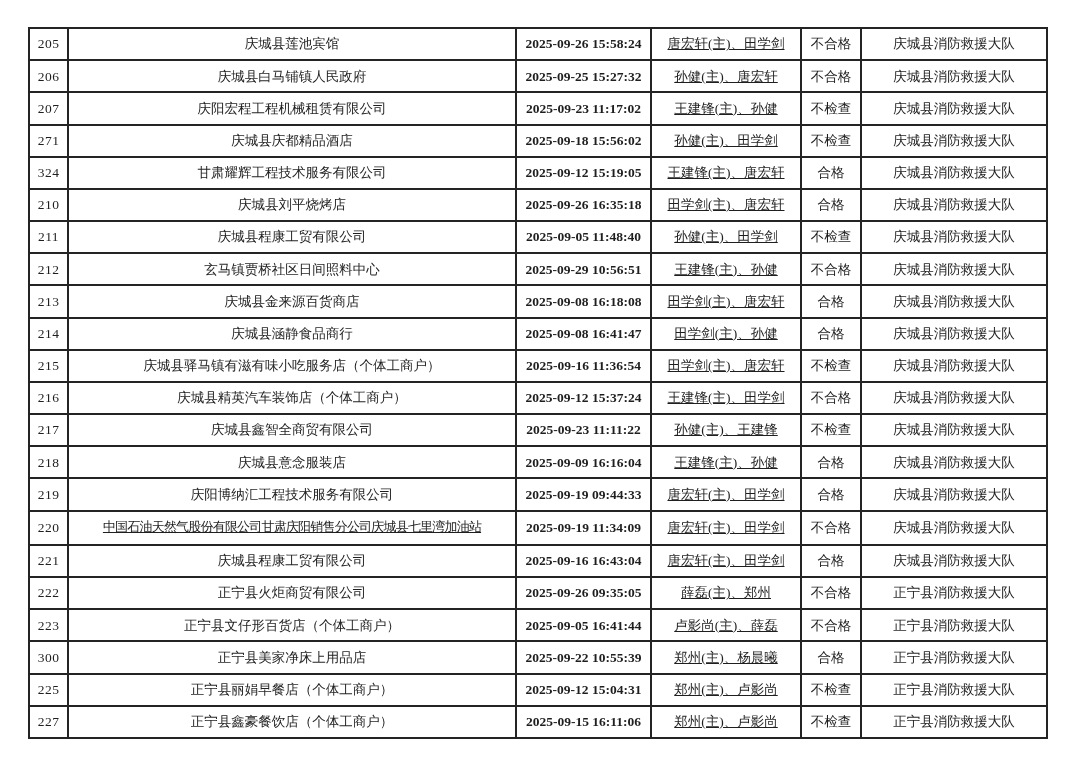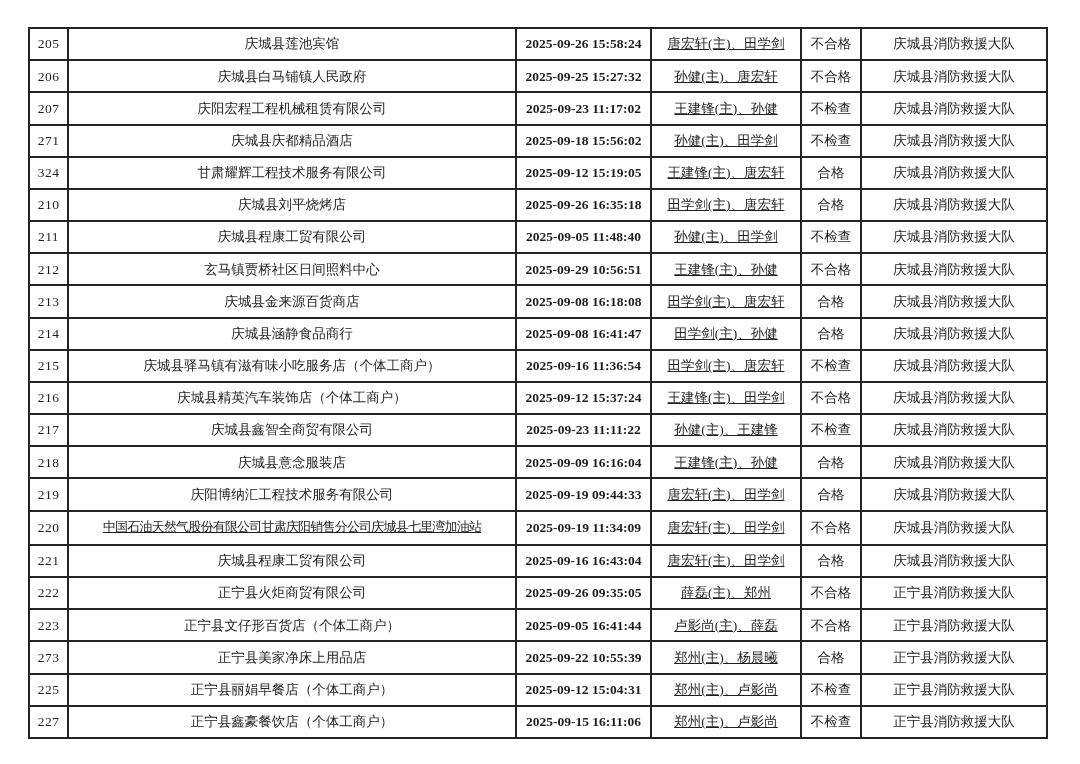"273" td.col-seq { text: 273 -> 300 }
